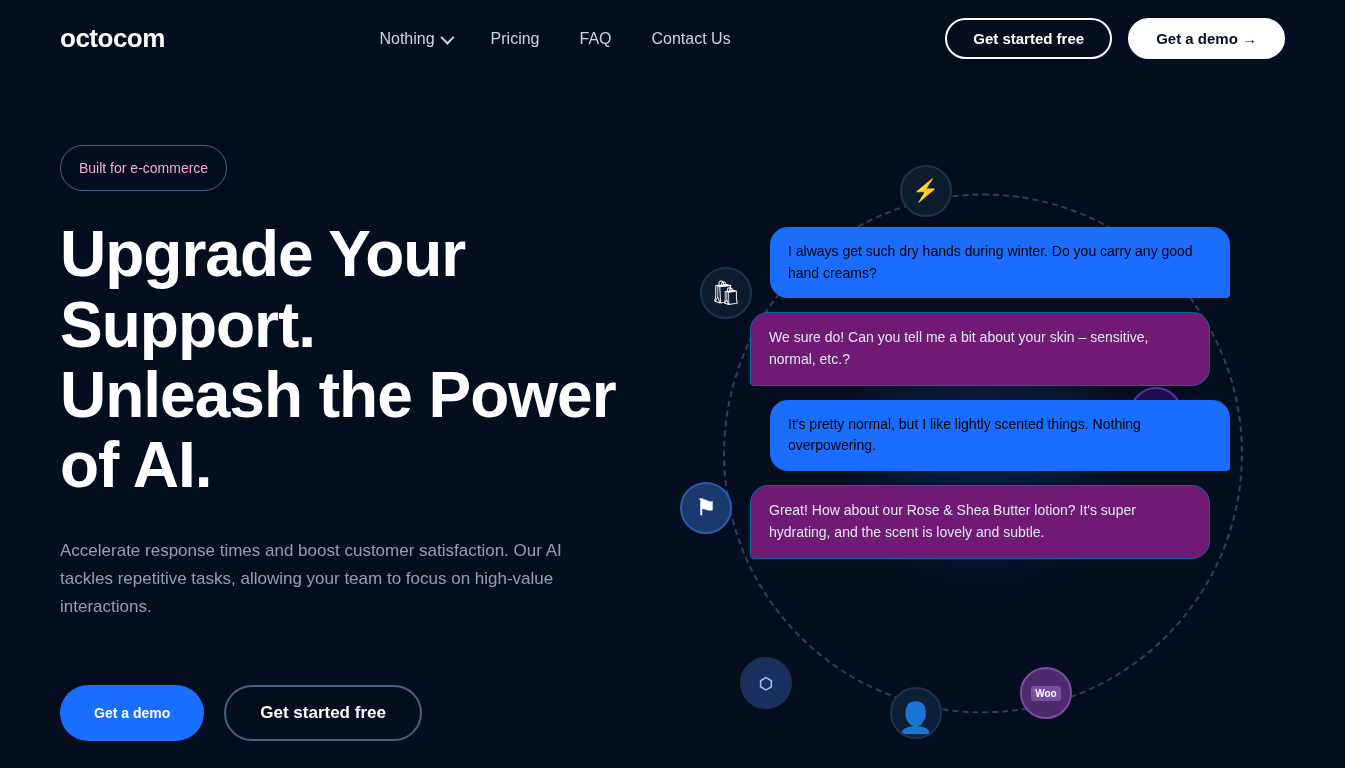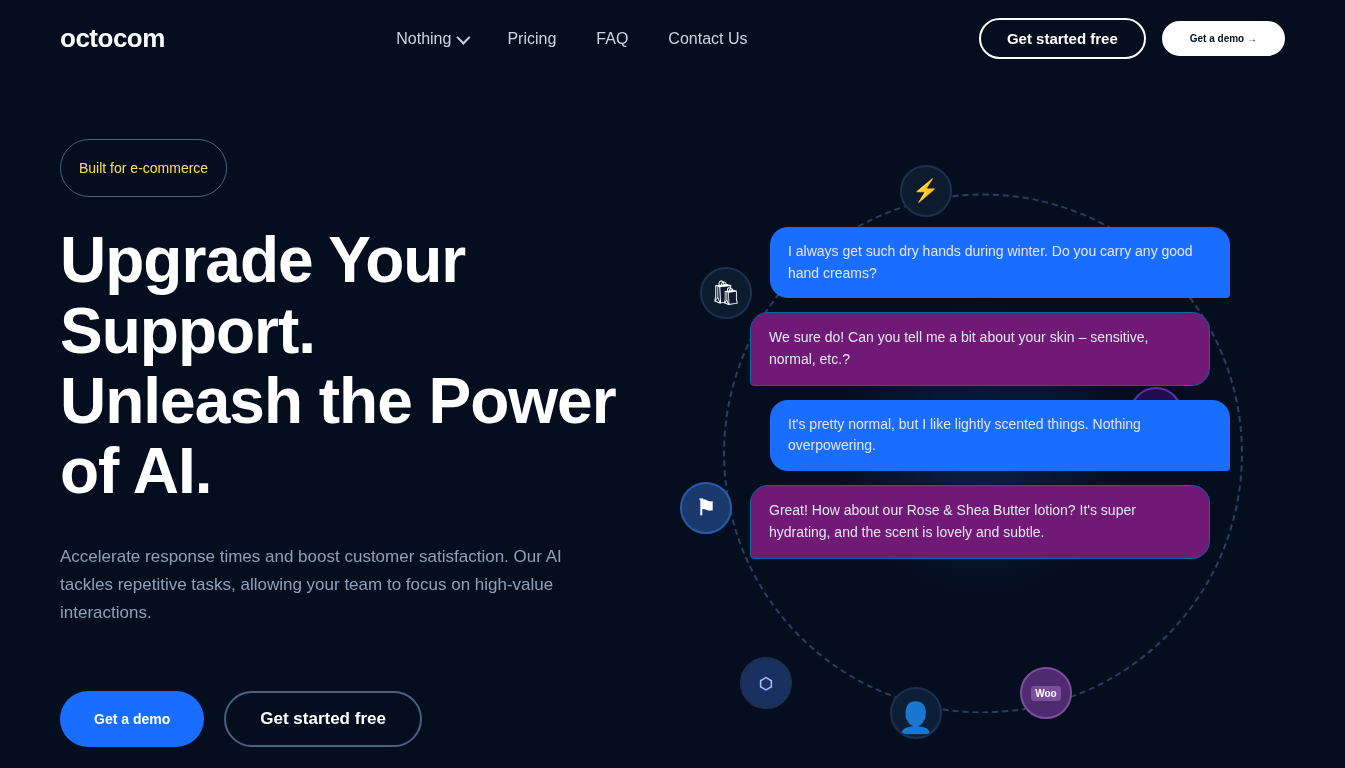"Get a demo →" .btn-filled-white { font-size: 10px -> 15px }
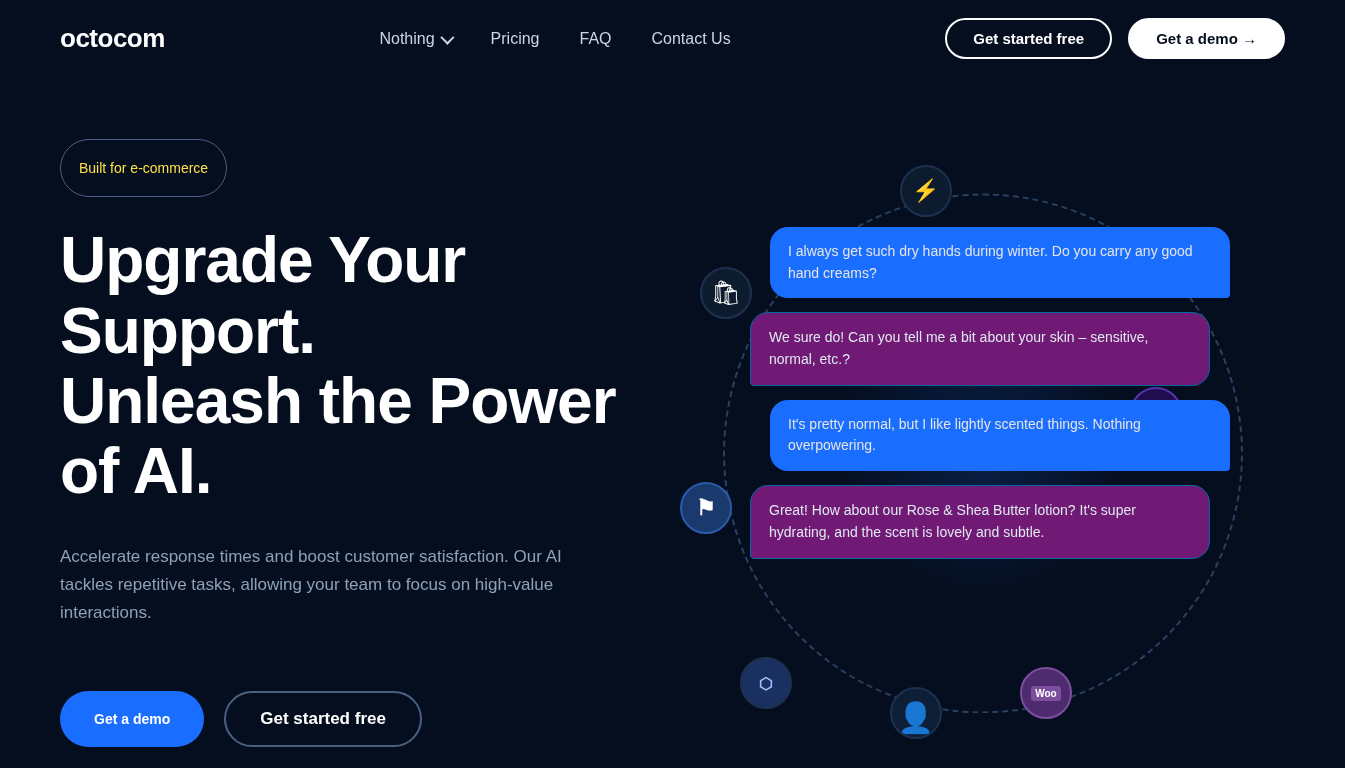"Built for e-commerce" .badge { color: #fde047 -> #f9a8d4; padding: 20px 18px -> 14px 18px }
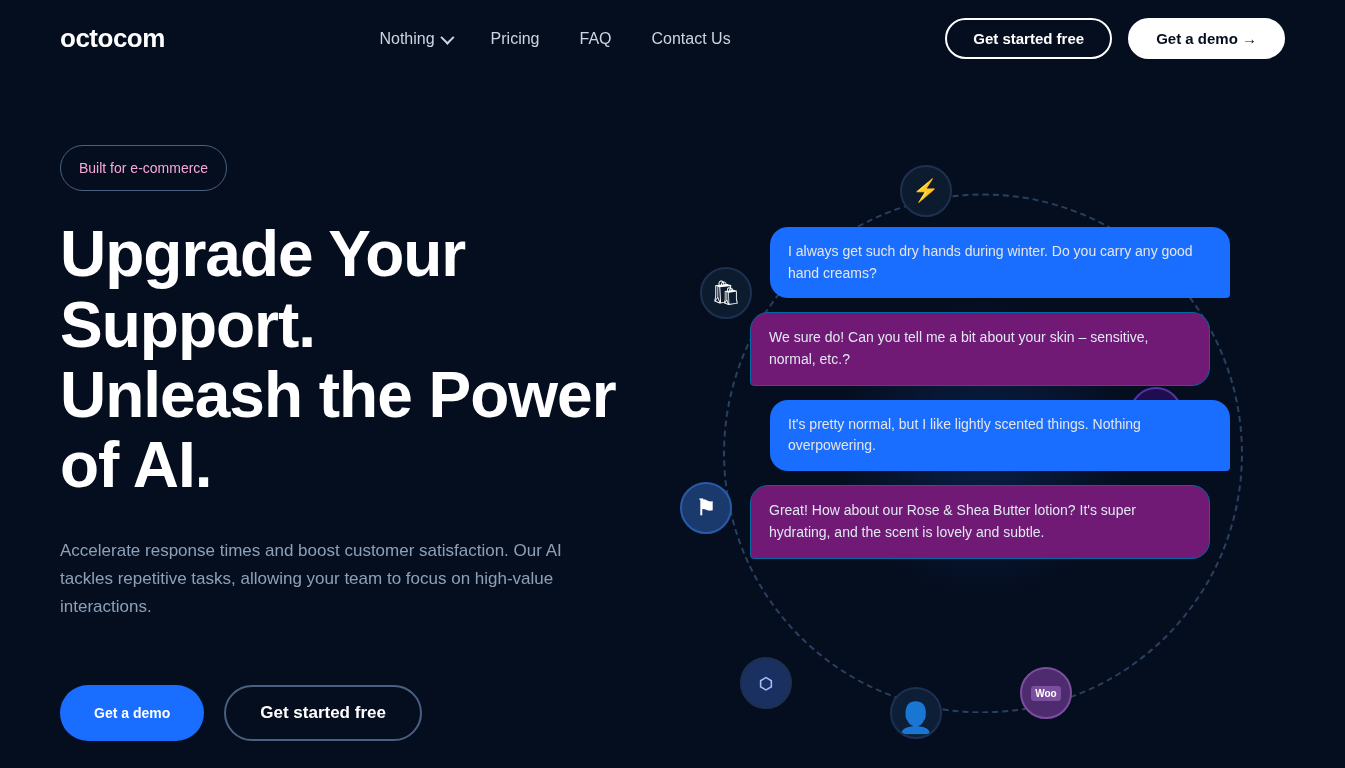"I always get such dry" .bubble-user { color: #e5e5e5 -> #000000 }
